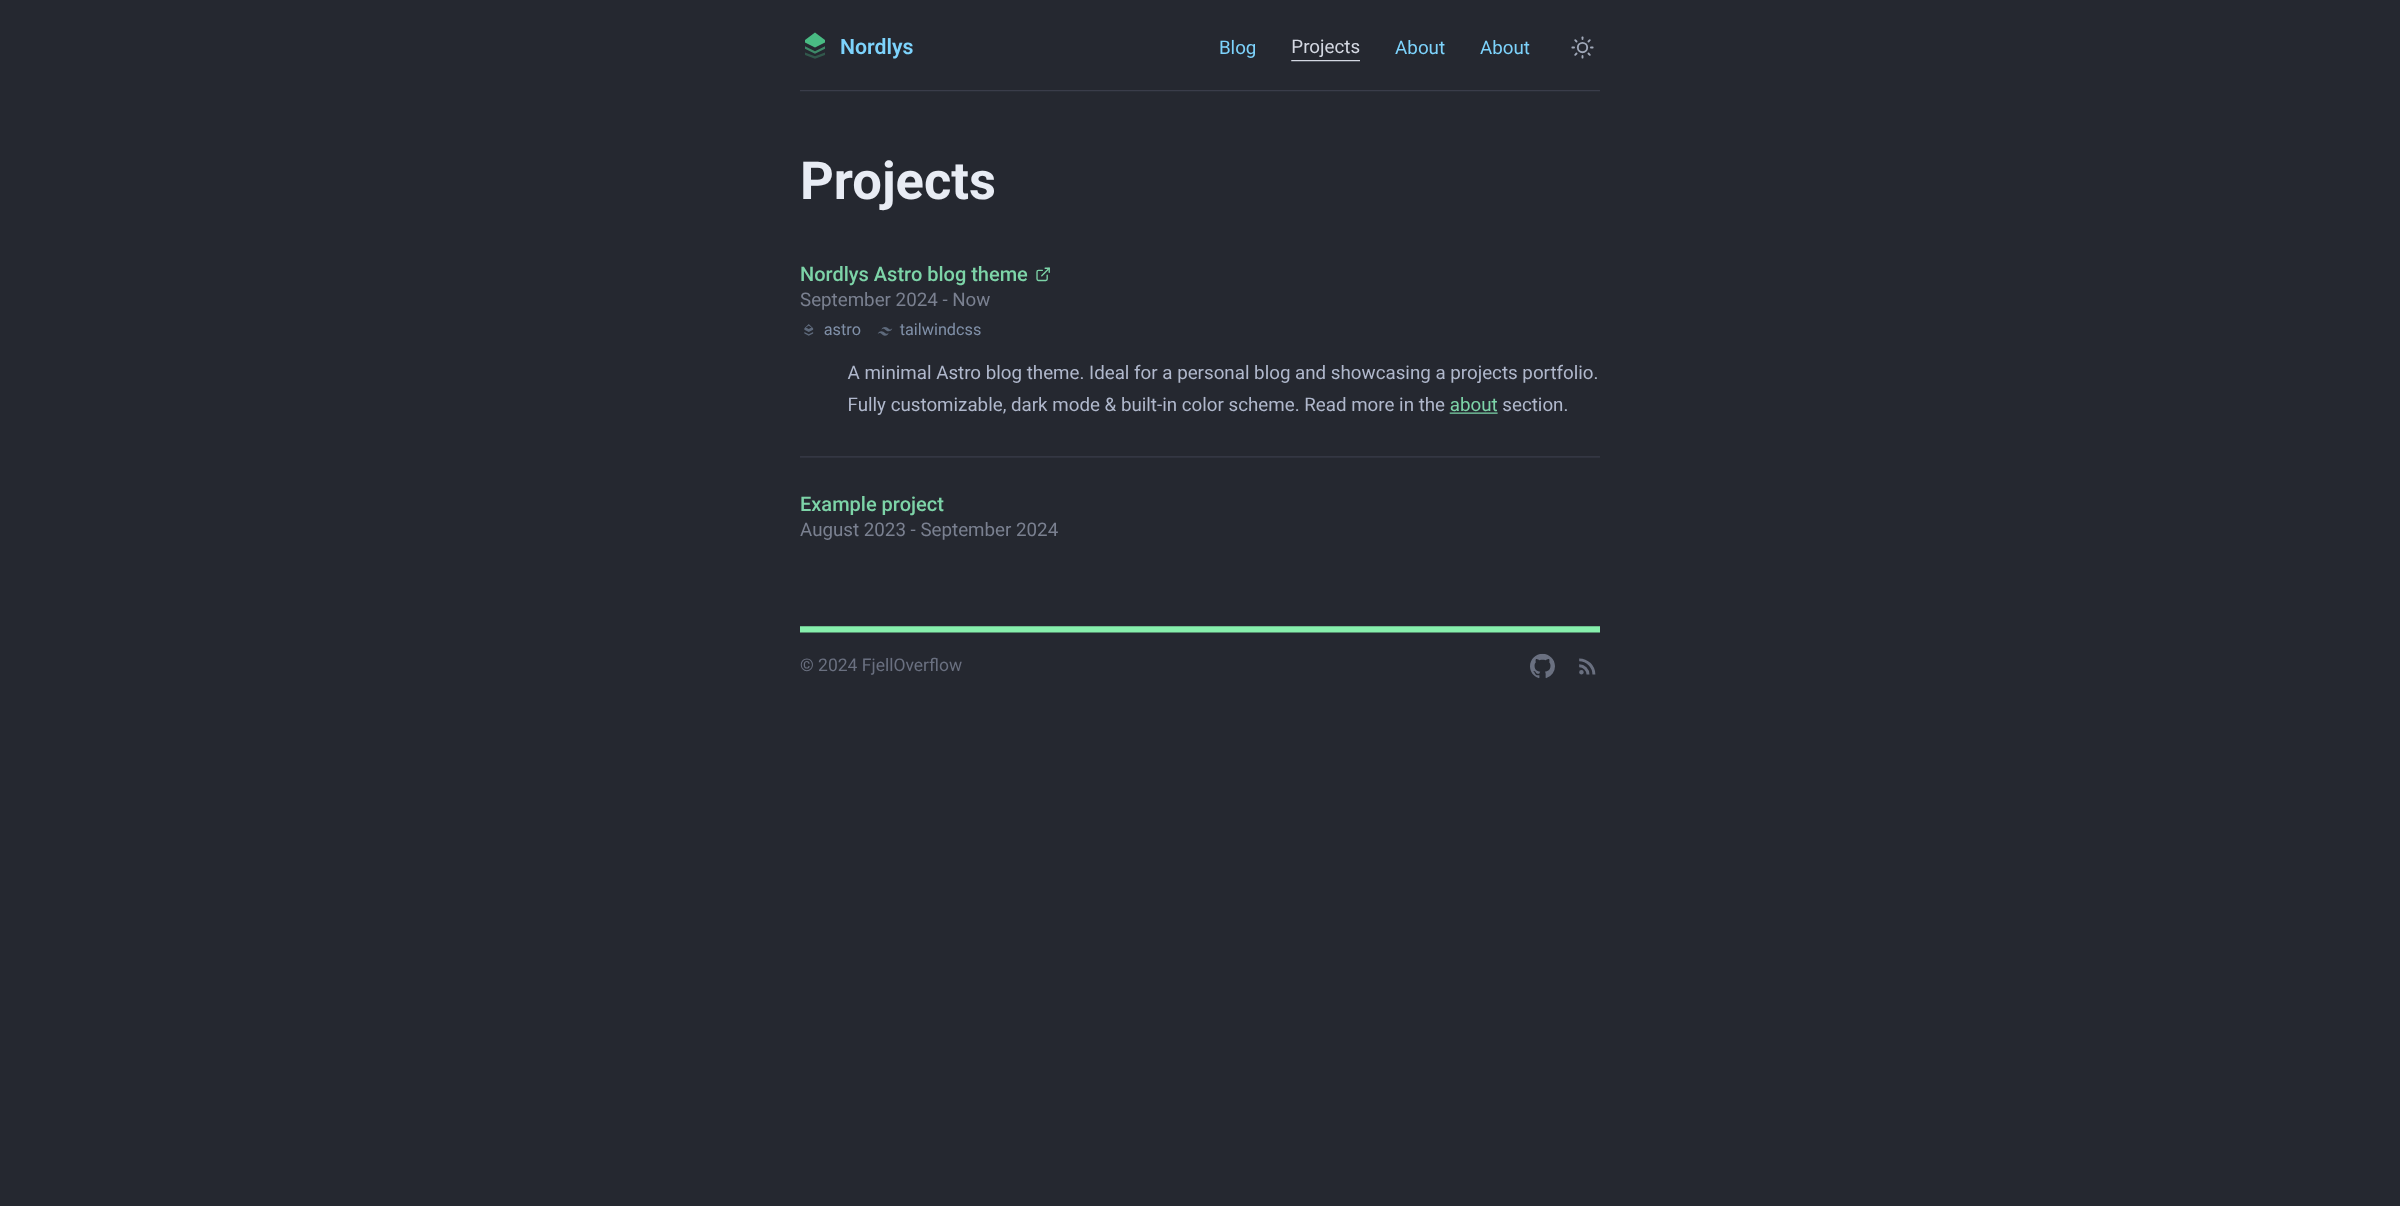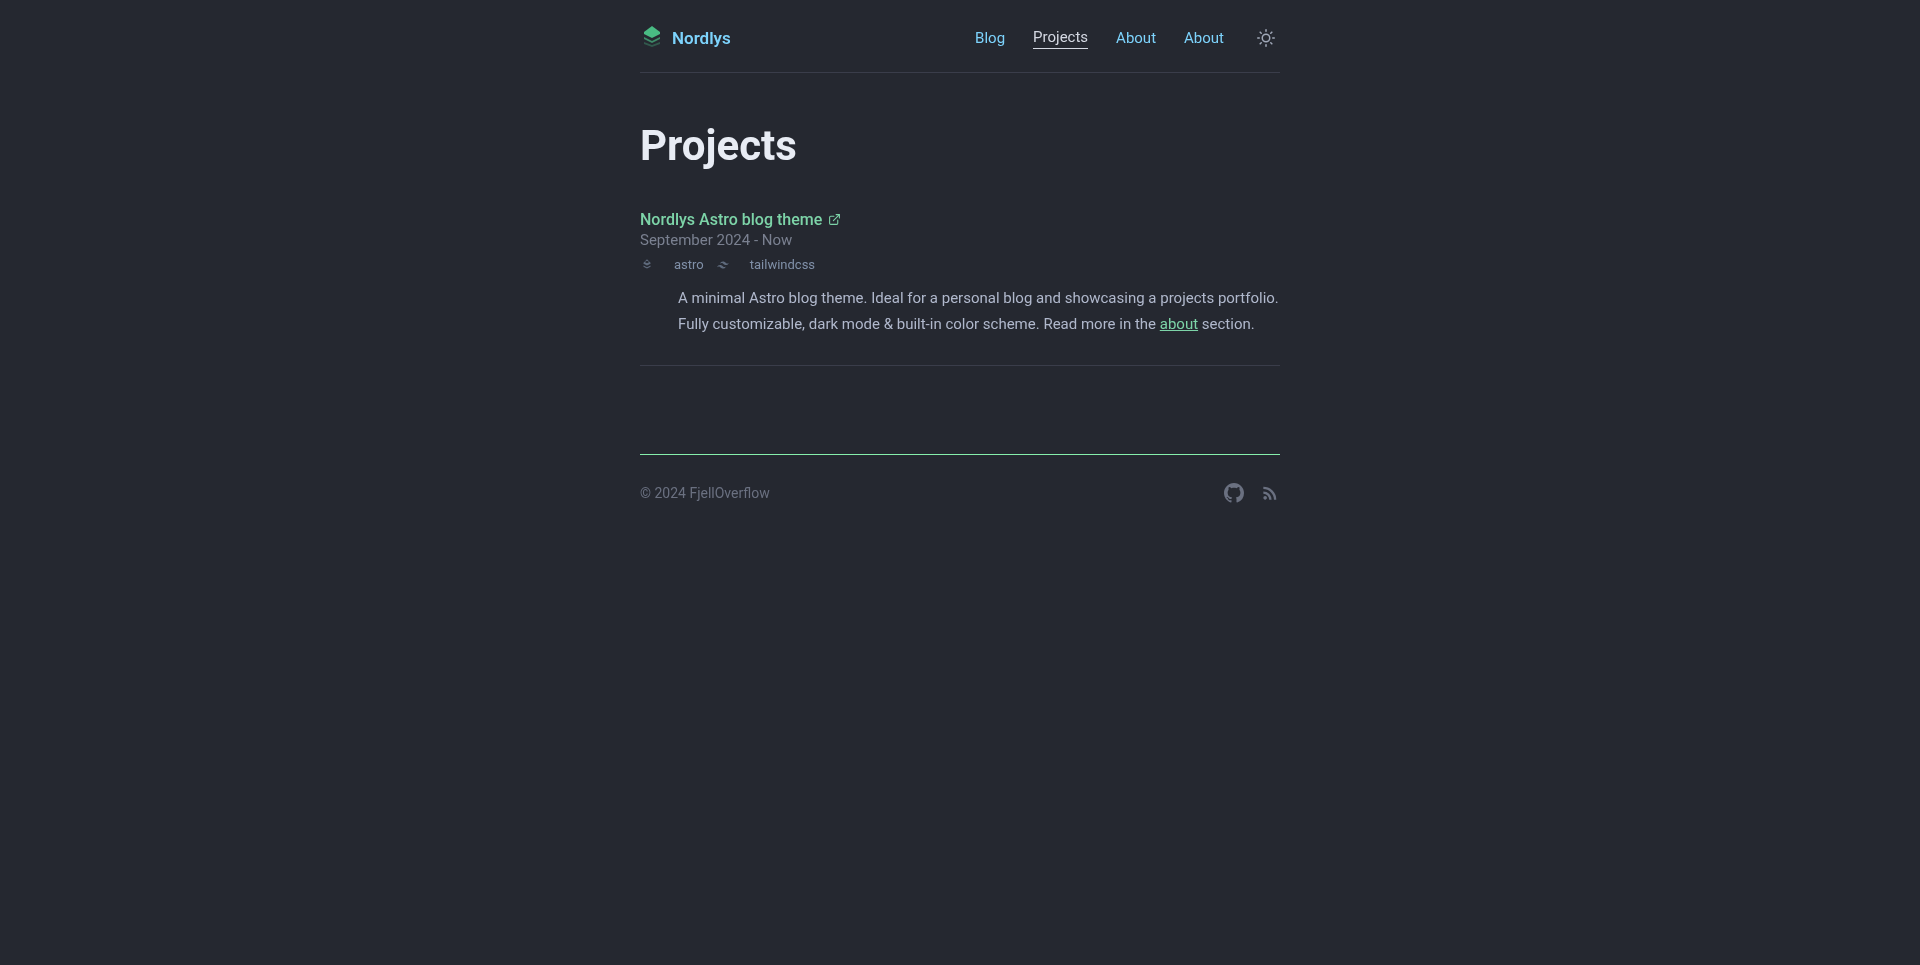"astro" .tag-item { gap: 20px -> 5px }
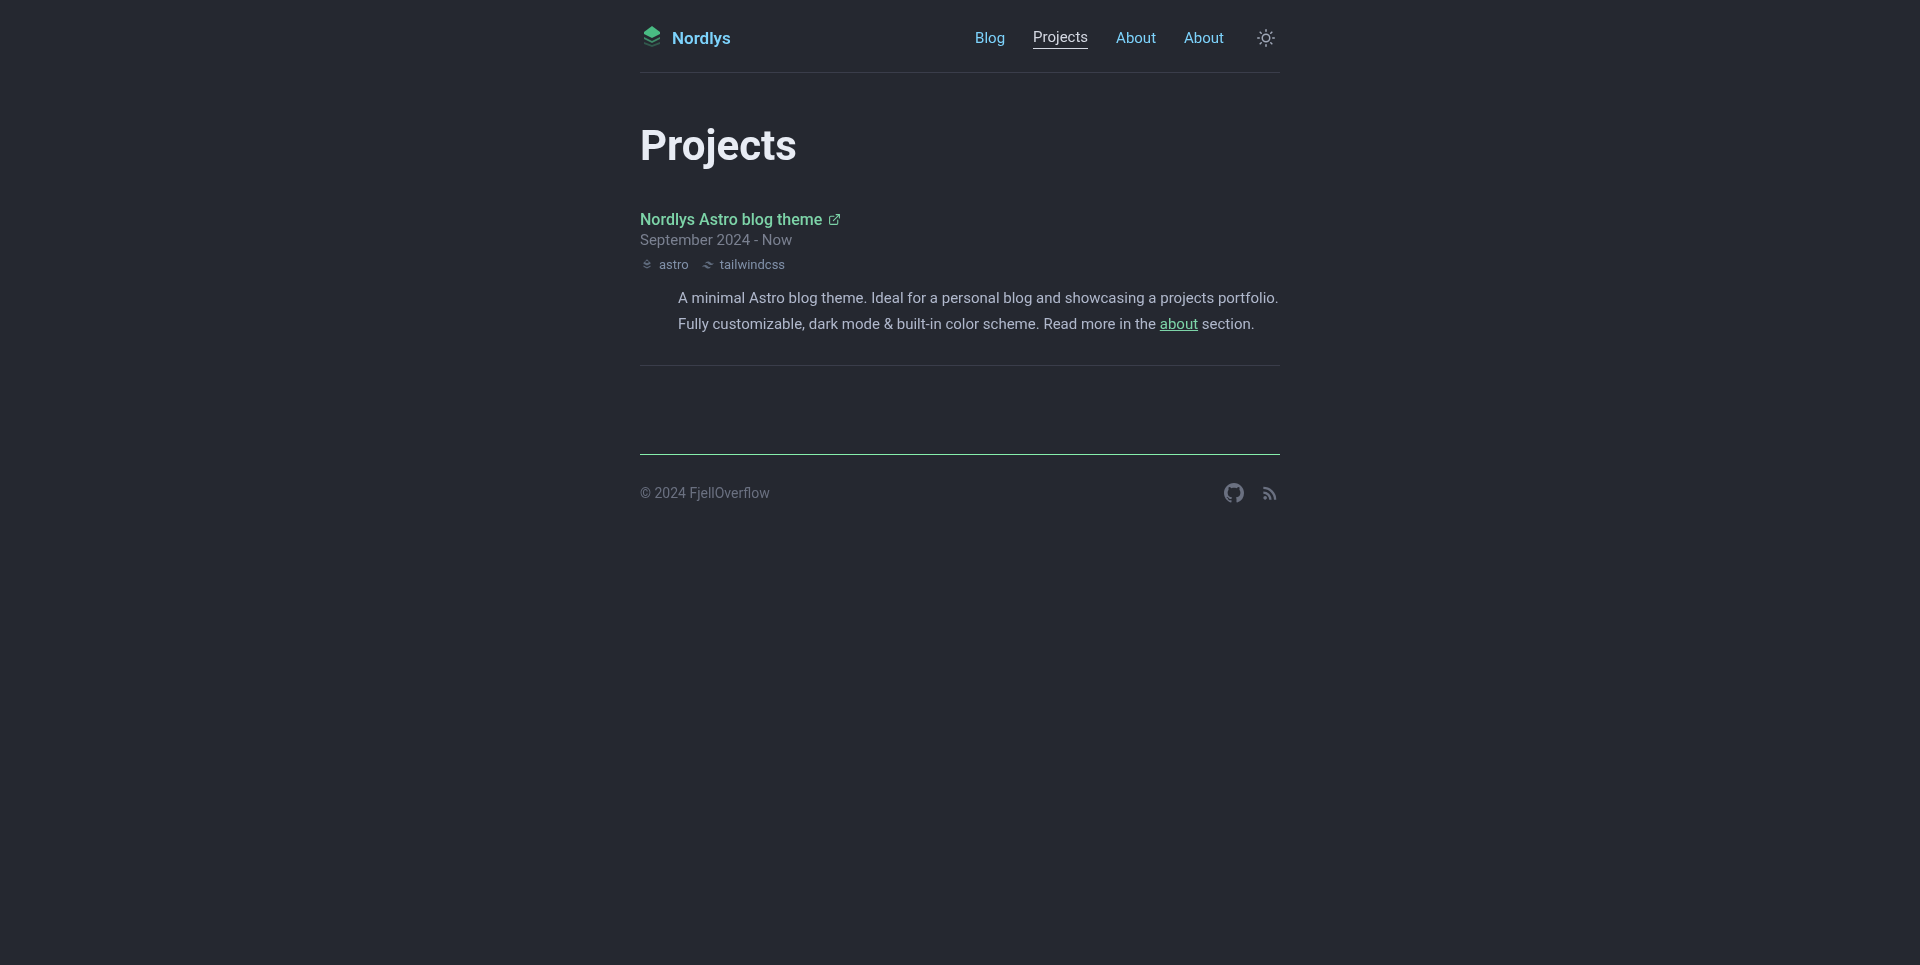"Example project" div.project-header { html: none -> <div> <a> <span>Example project</span> </a> <span>August 2023 - September 2024</span> </div> }
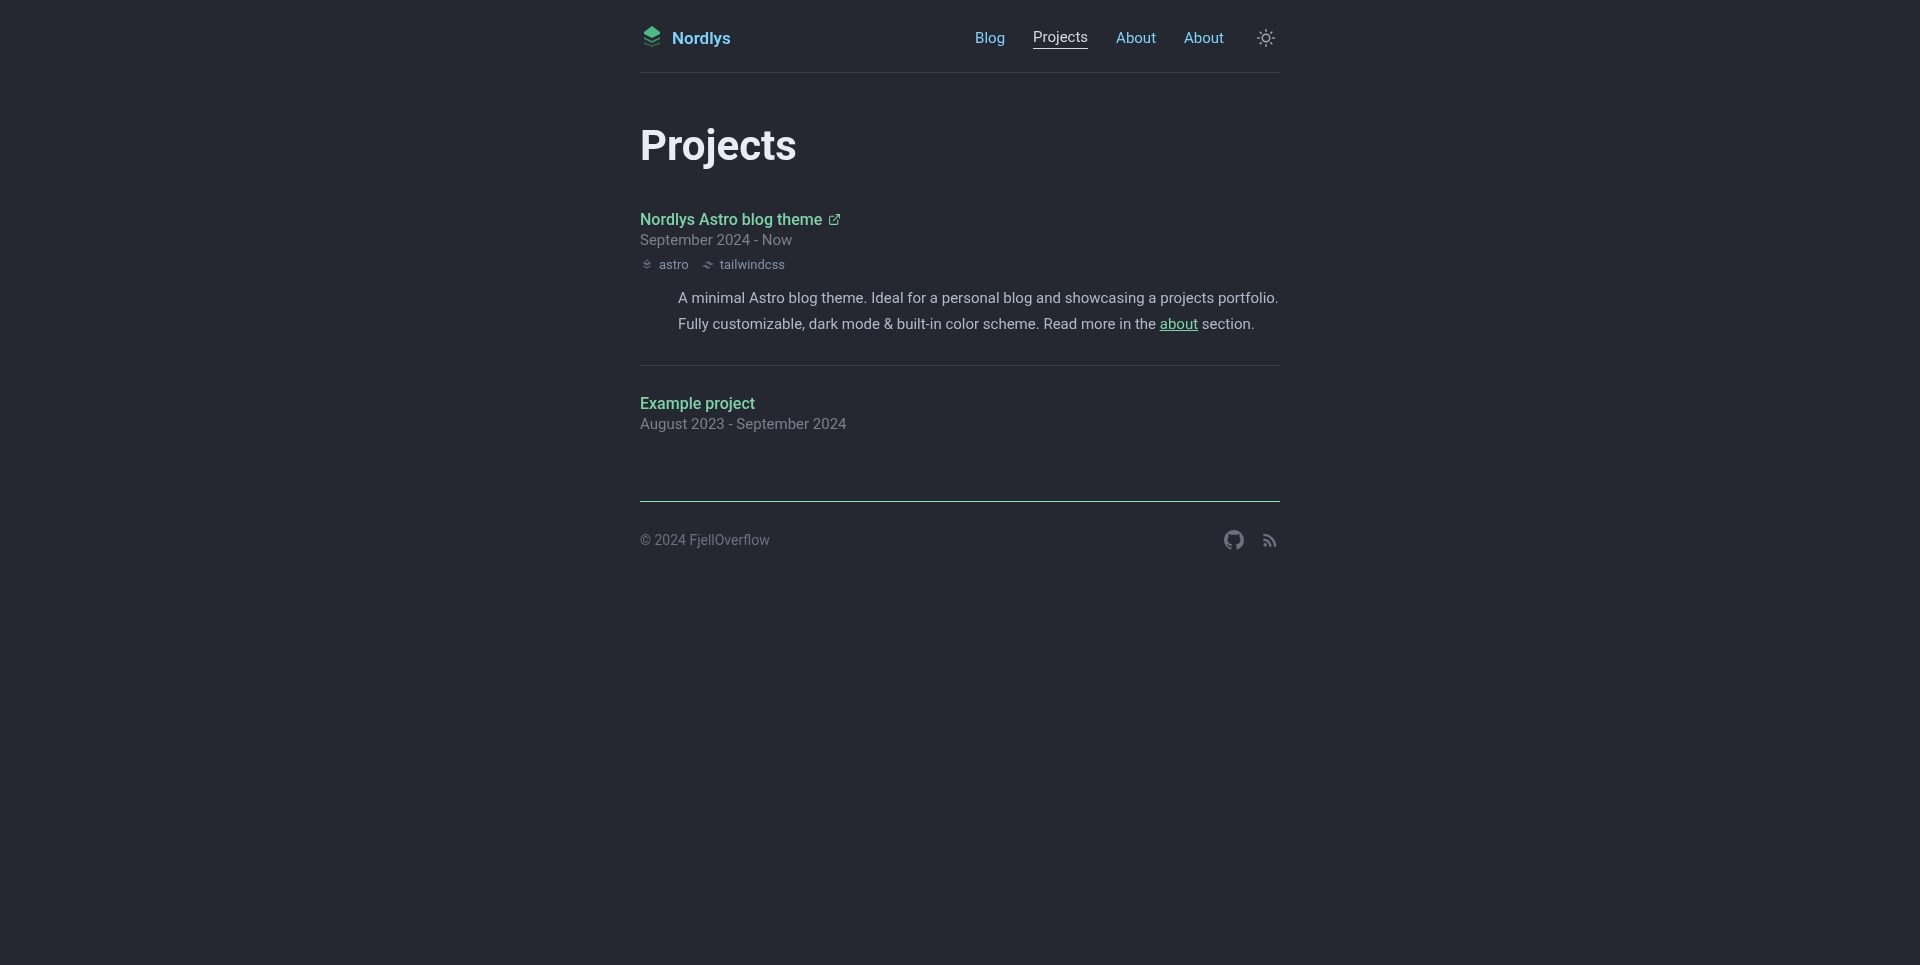"© 2024 FjellOverflow" footer { border-top: 1px solid #86efac -> 5px solid #86efac; padding: 28px 0 -> 17px 0 }
